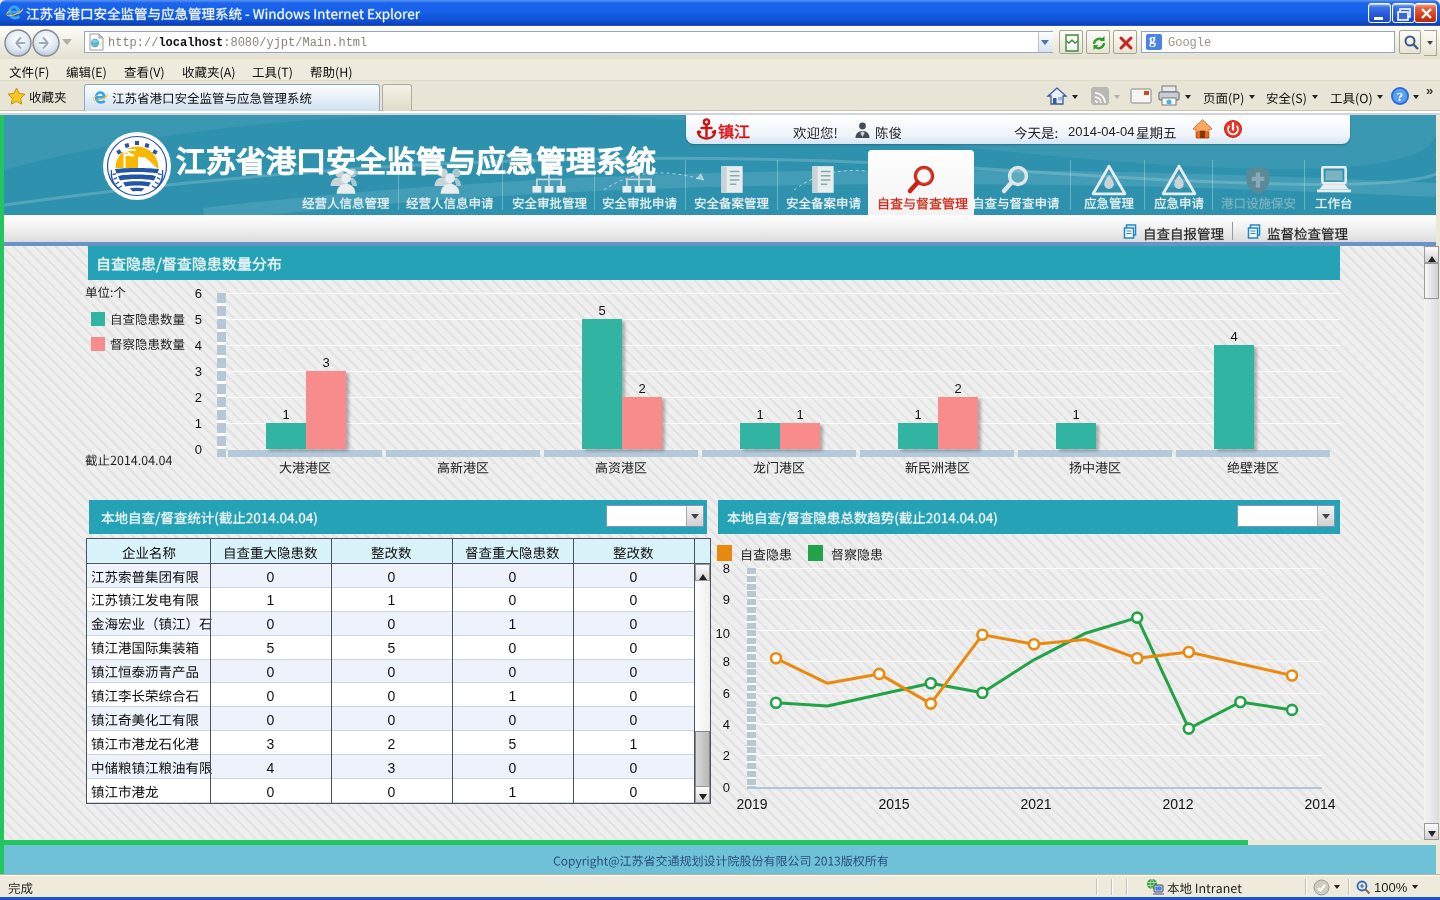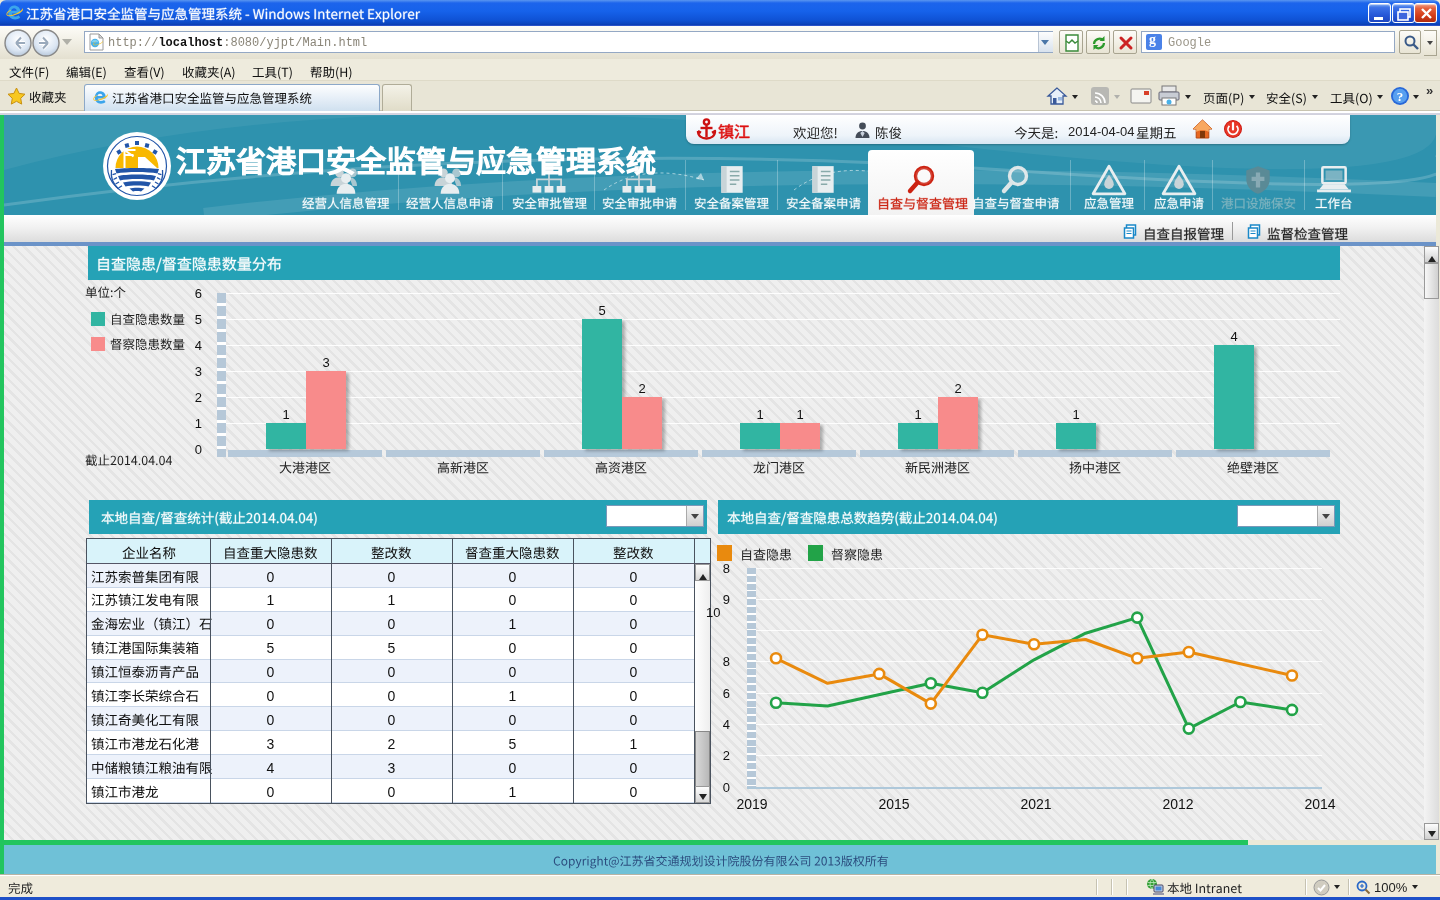"10" div.num { text-align: left -> right; top: 359px -> 380px }
